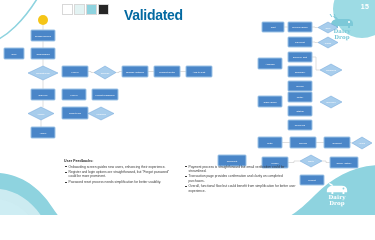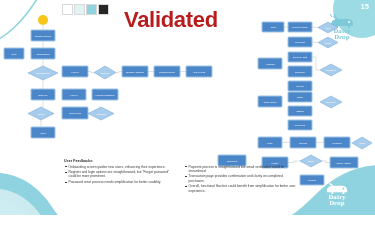"Validated" .title { color: #b91c1c -> #0369a1; font-size: 22px -> 14px }
